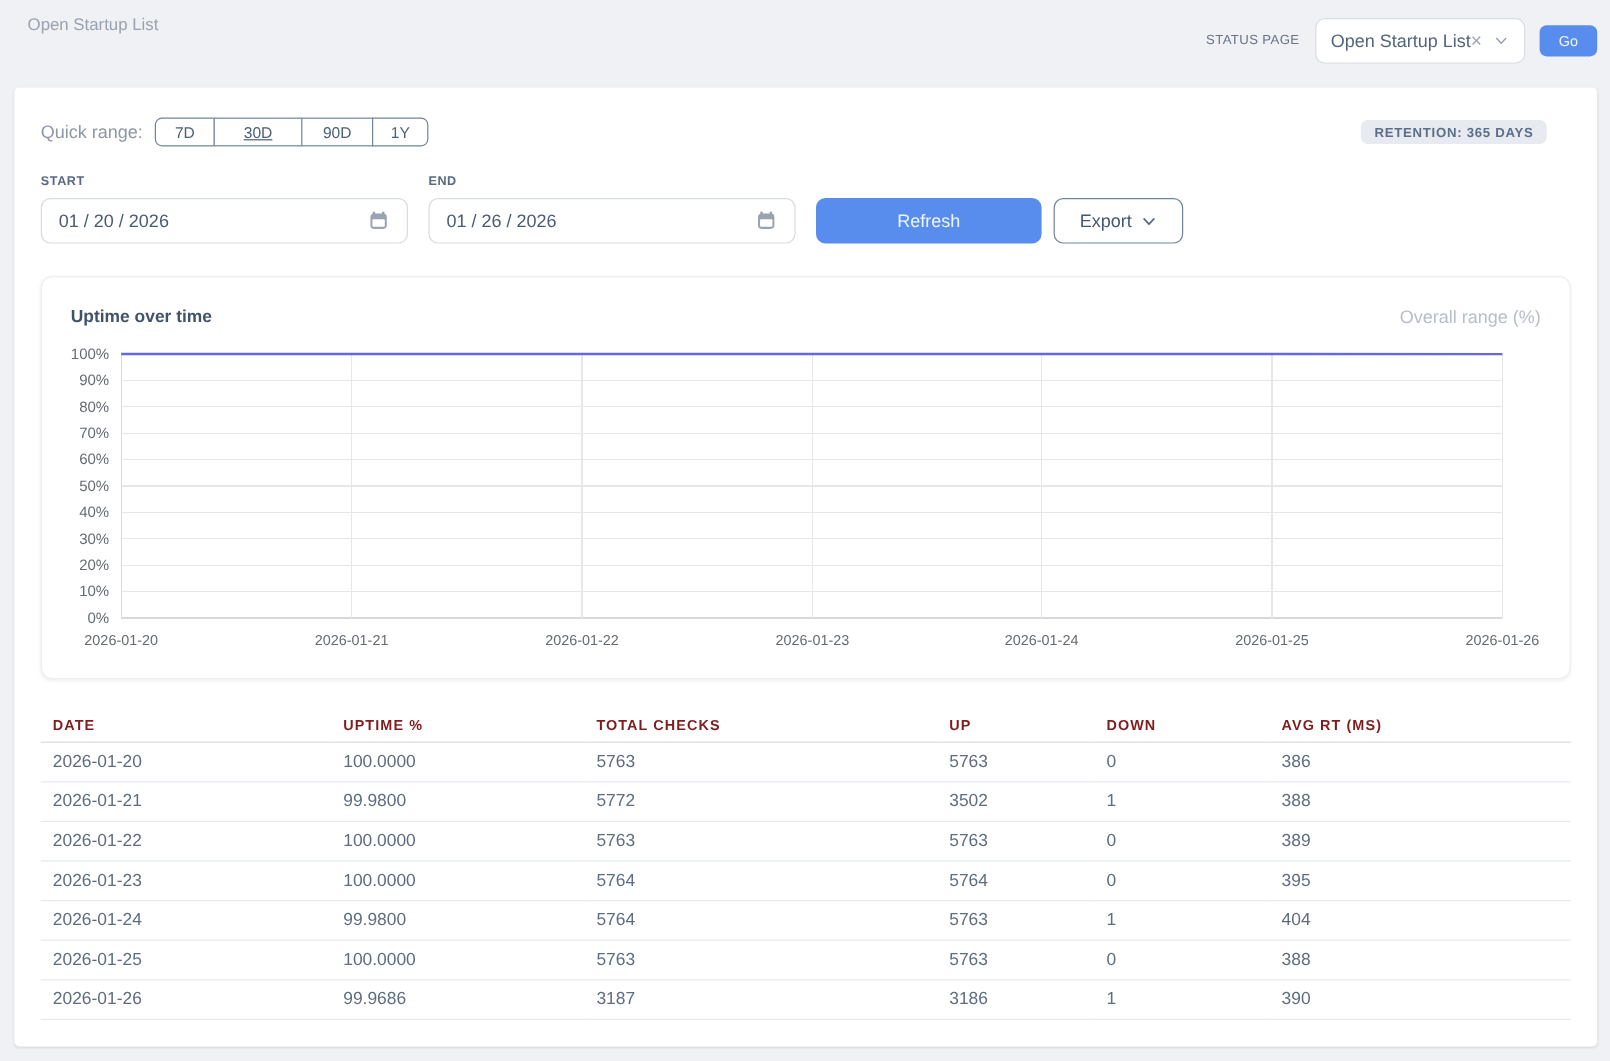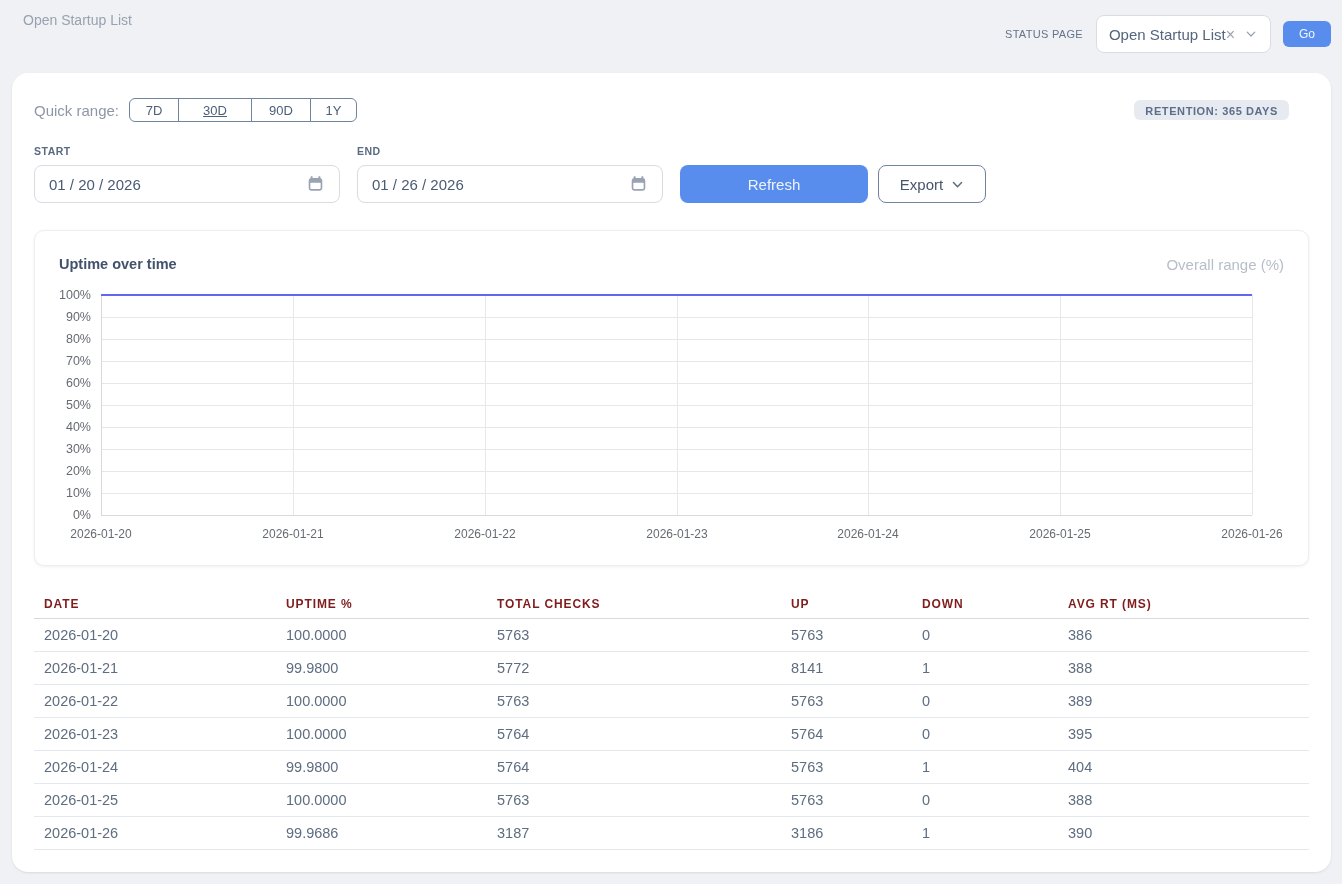"Quick range:" .card { border-radius: 16px -> 4px }
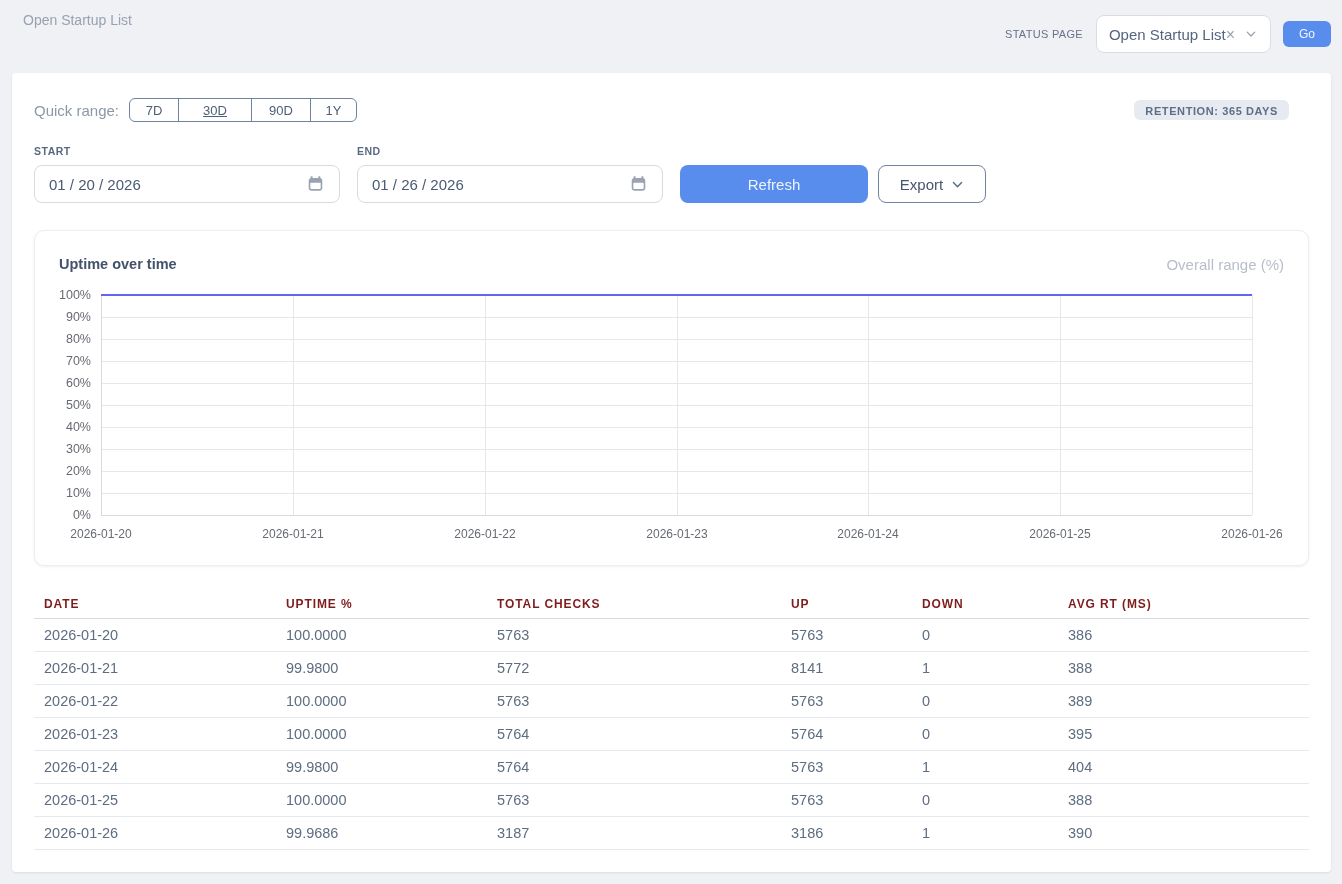"8141" td { text: 8141 -> 3502 }
